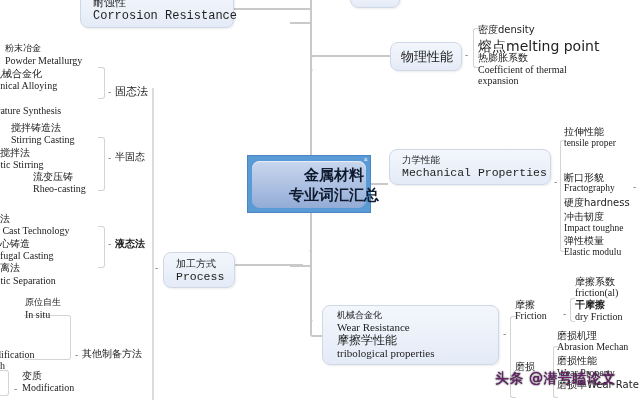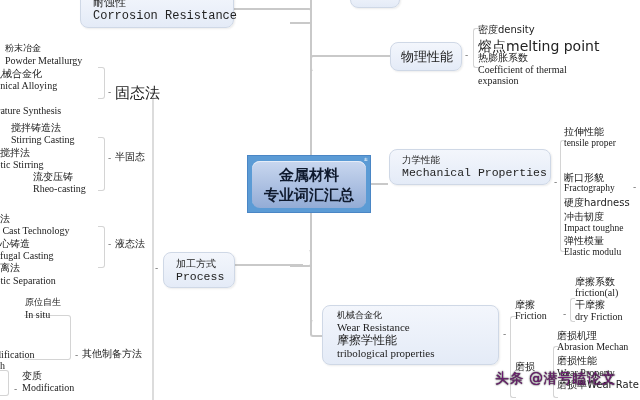"固态法" span.t { font-size: 15px -> 11px }
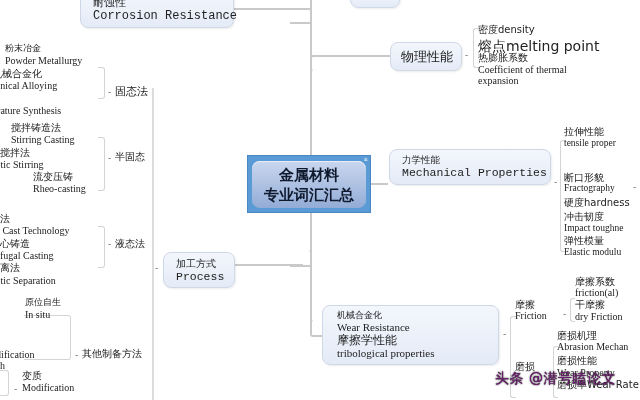"金属材料" .root-inner { padding-left: none -> 25px }
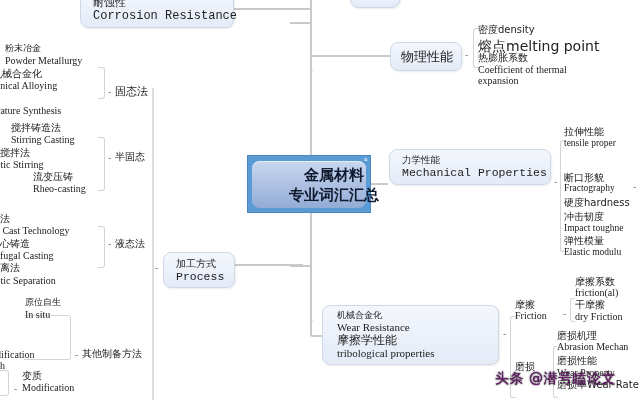"液态法" span.t { font-weight: none -> bold }
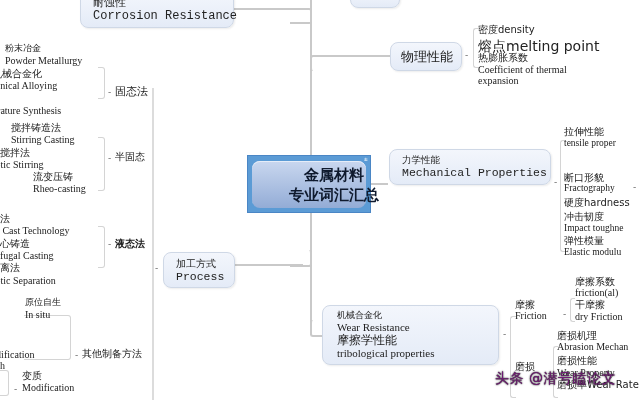"干摩擦" span.t { font-weight: none -> bold }
